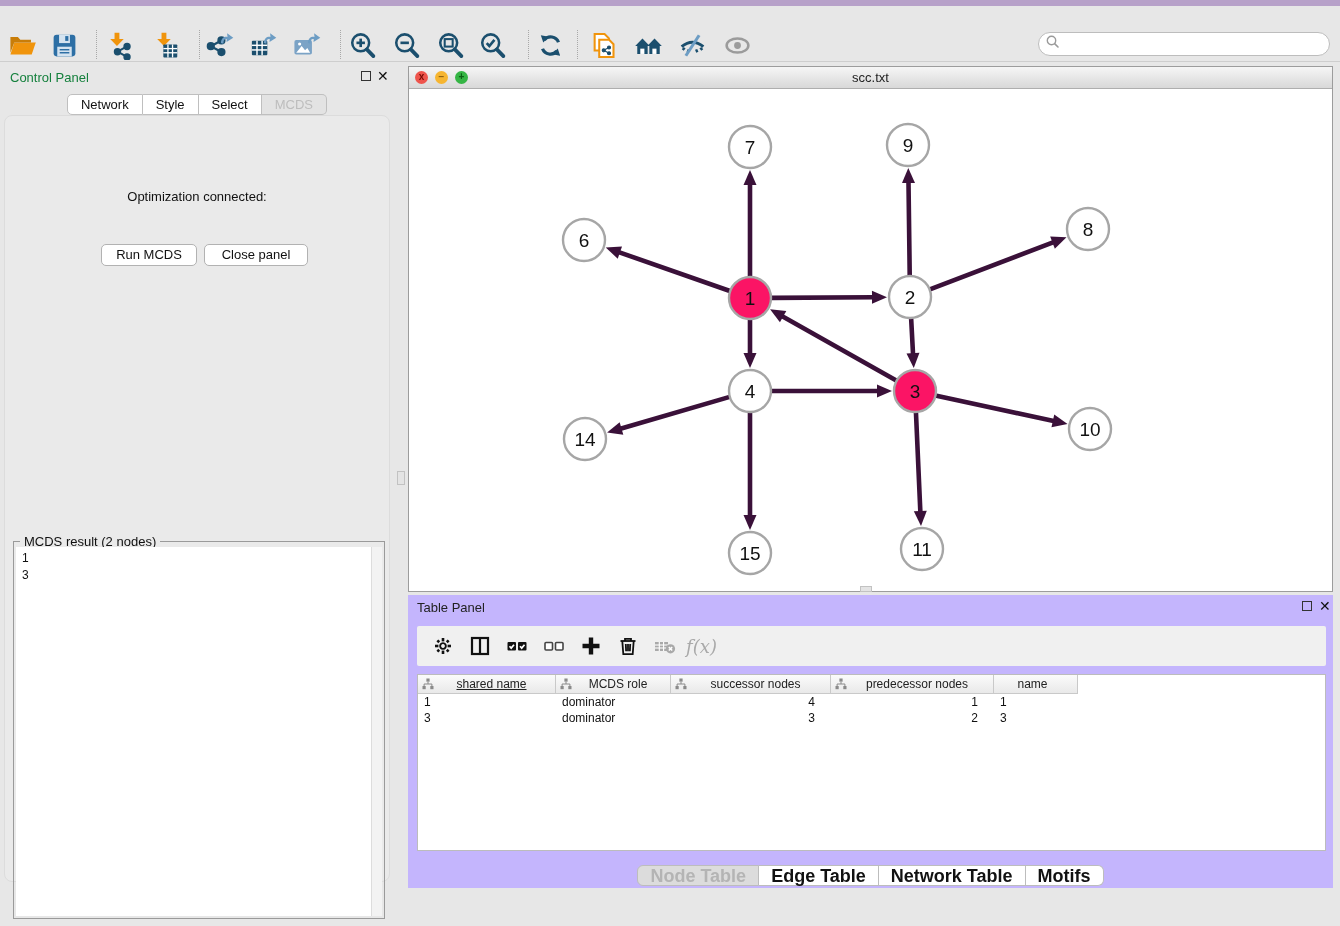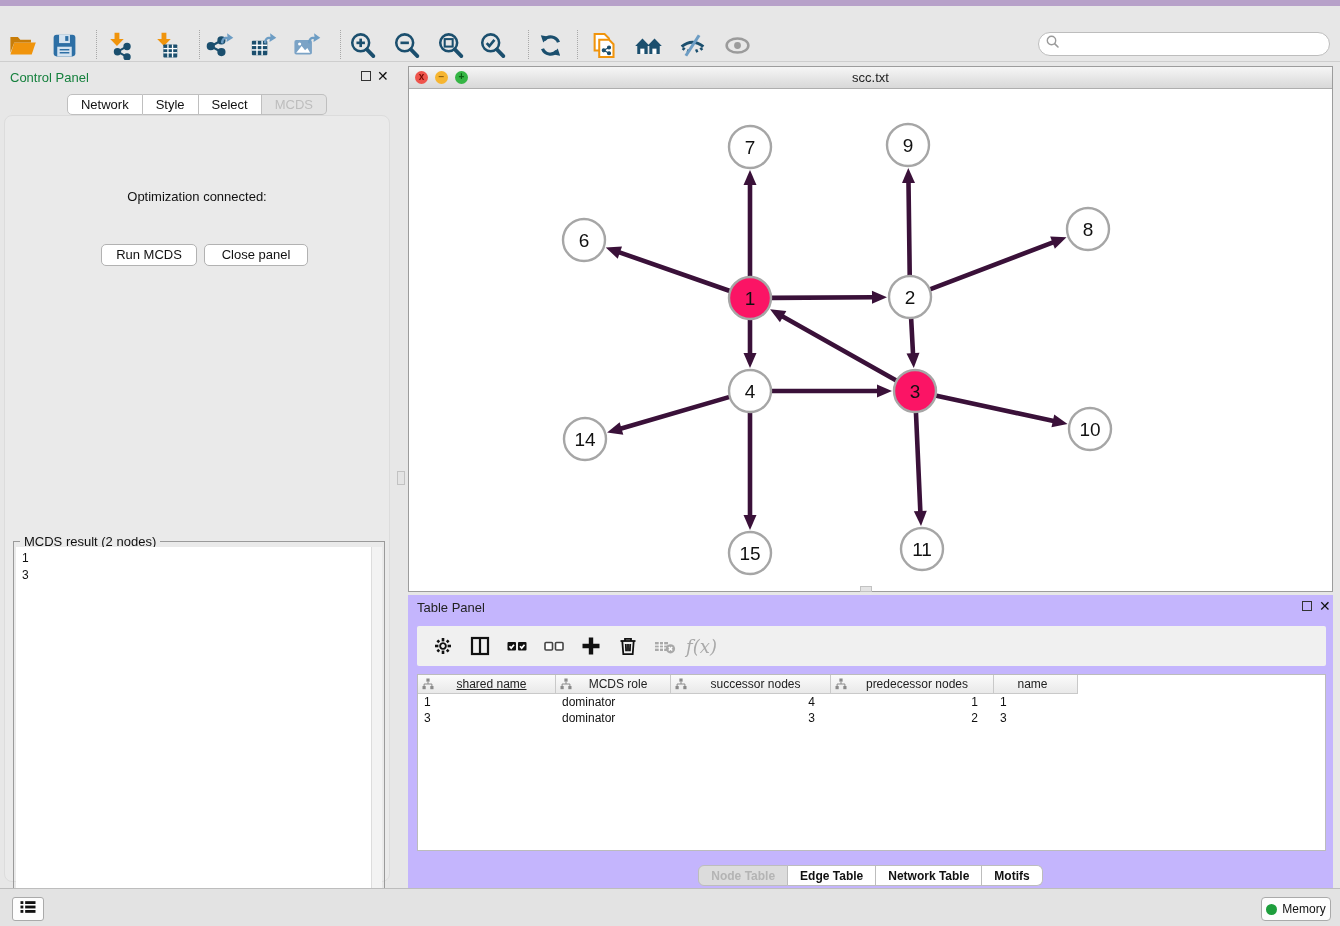"Node Table" .tp-tab { font-size: 12px -> 18px }
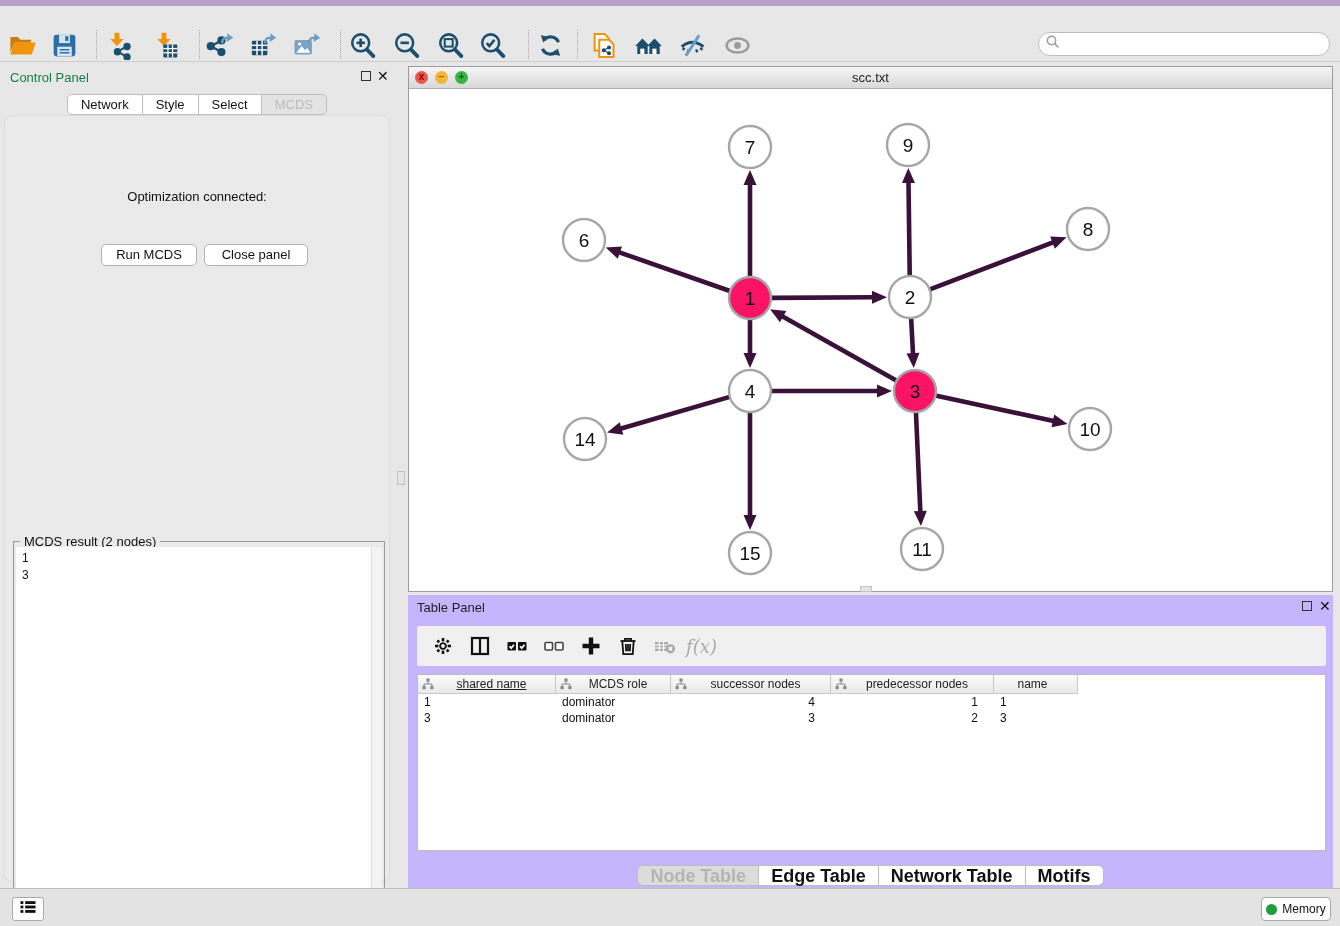"Memory" div { html: <div> <div> <span> <svg> <g> <rect></rect> <rect></rect> <rect></rect> <rect></rect> <rect></rect> <rect></rect> </g> </svg> </span> </div> <div> <span></span> <span>Memory</span> </div> </div> -> none }
